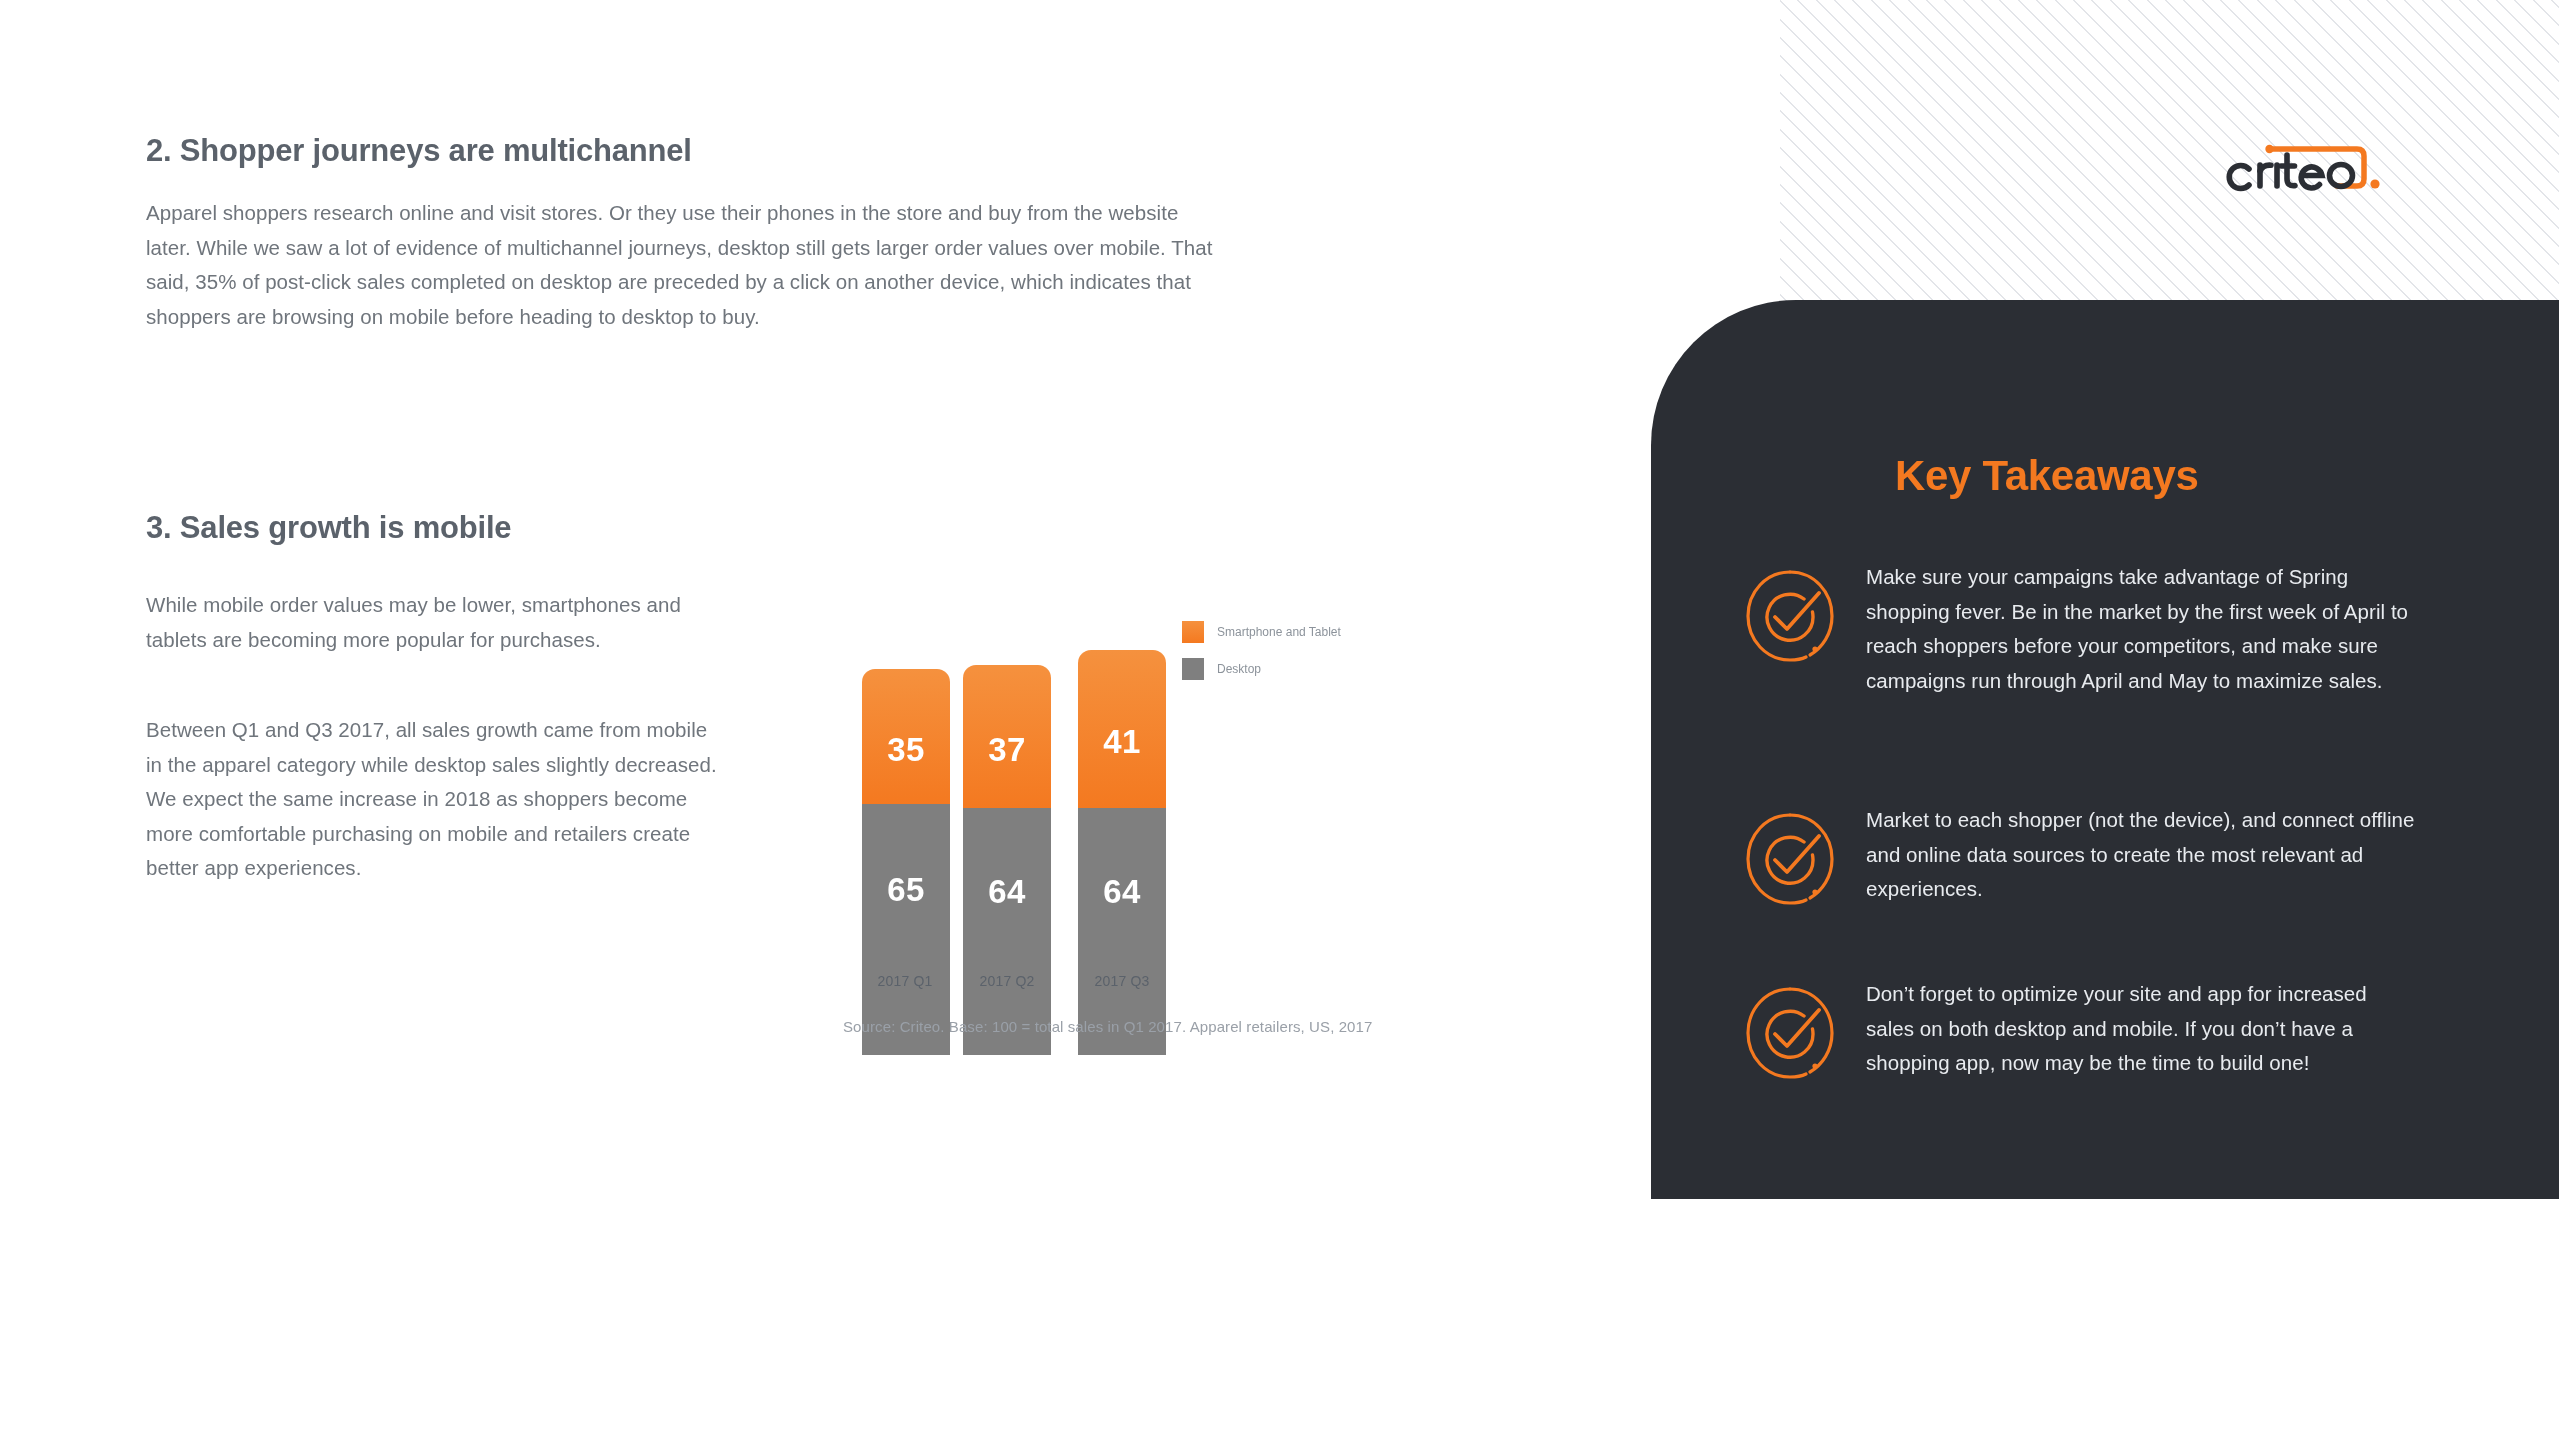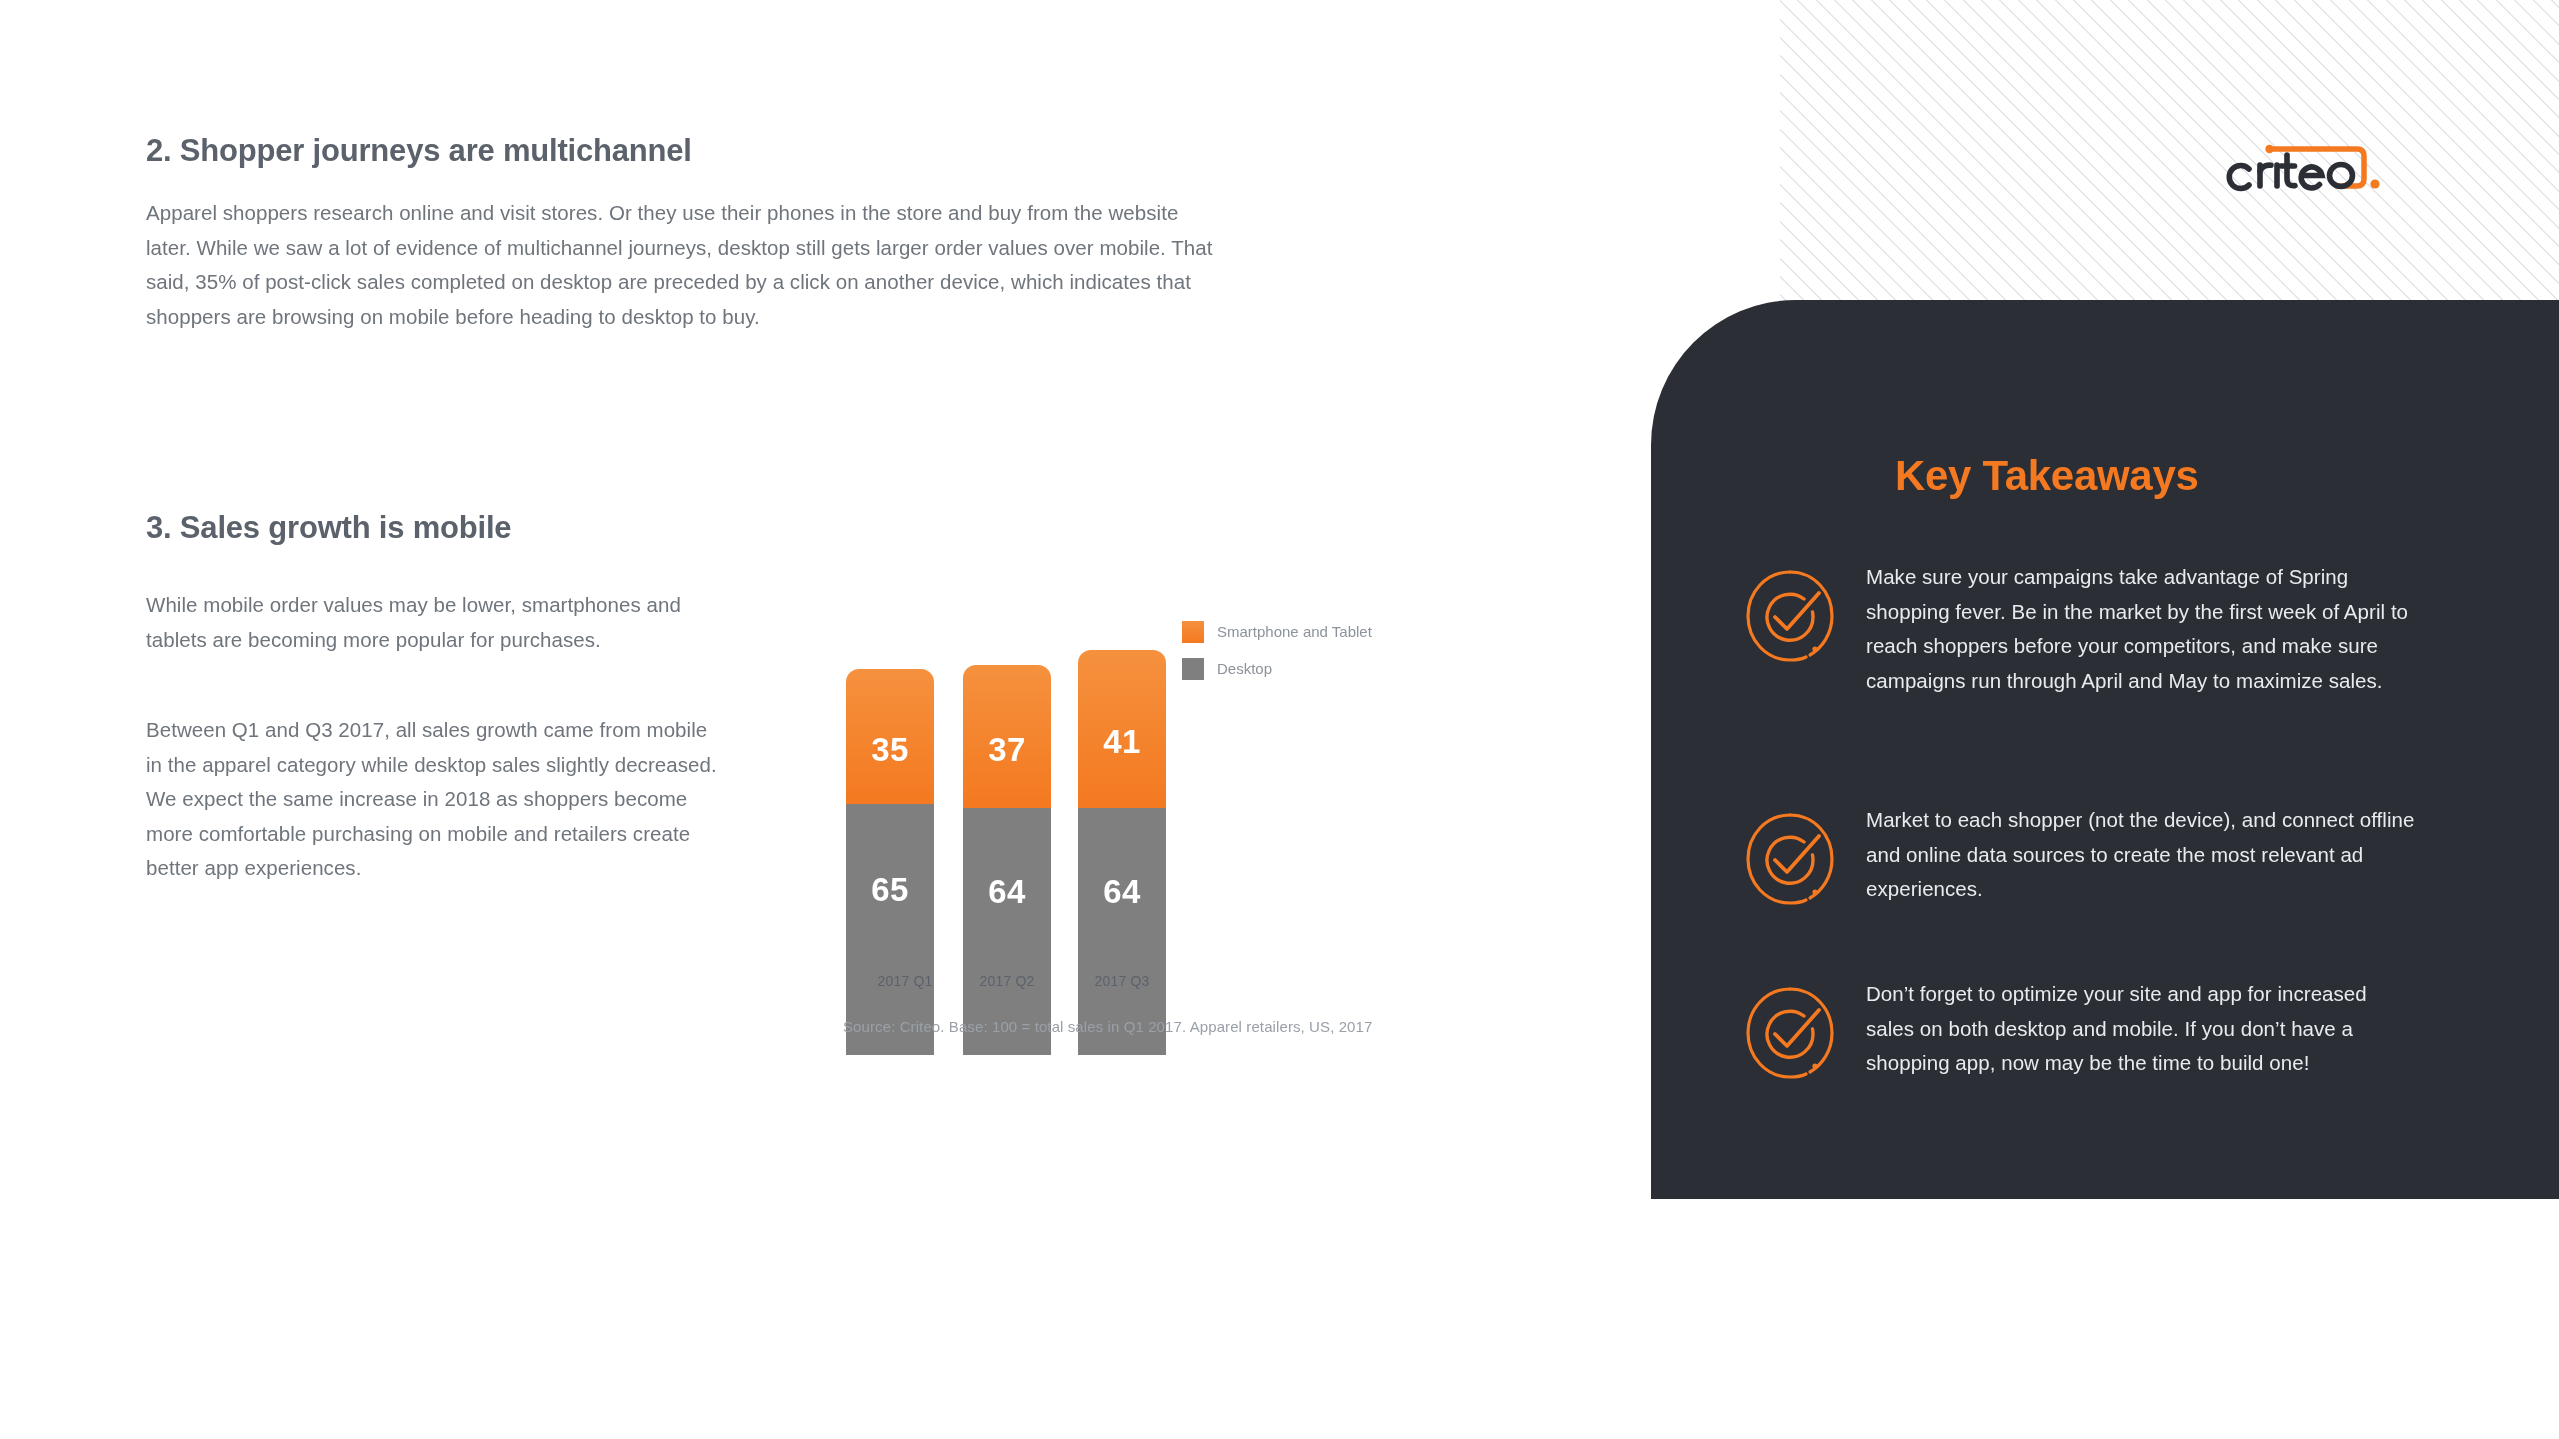"Smartphone and Tablet" .legend-text { font-size: 15px -> 12px }
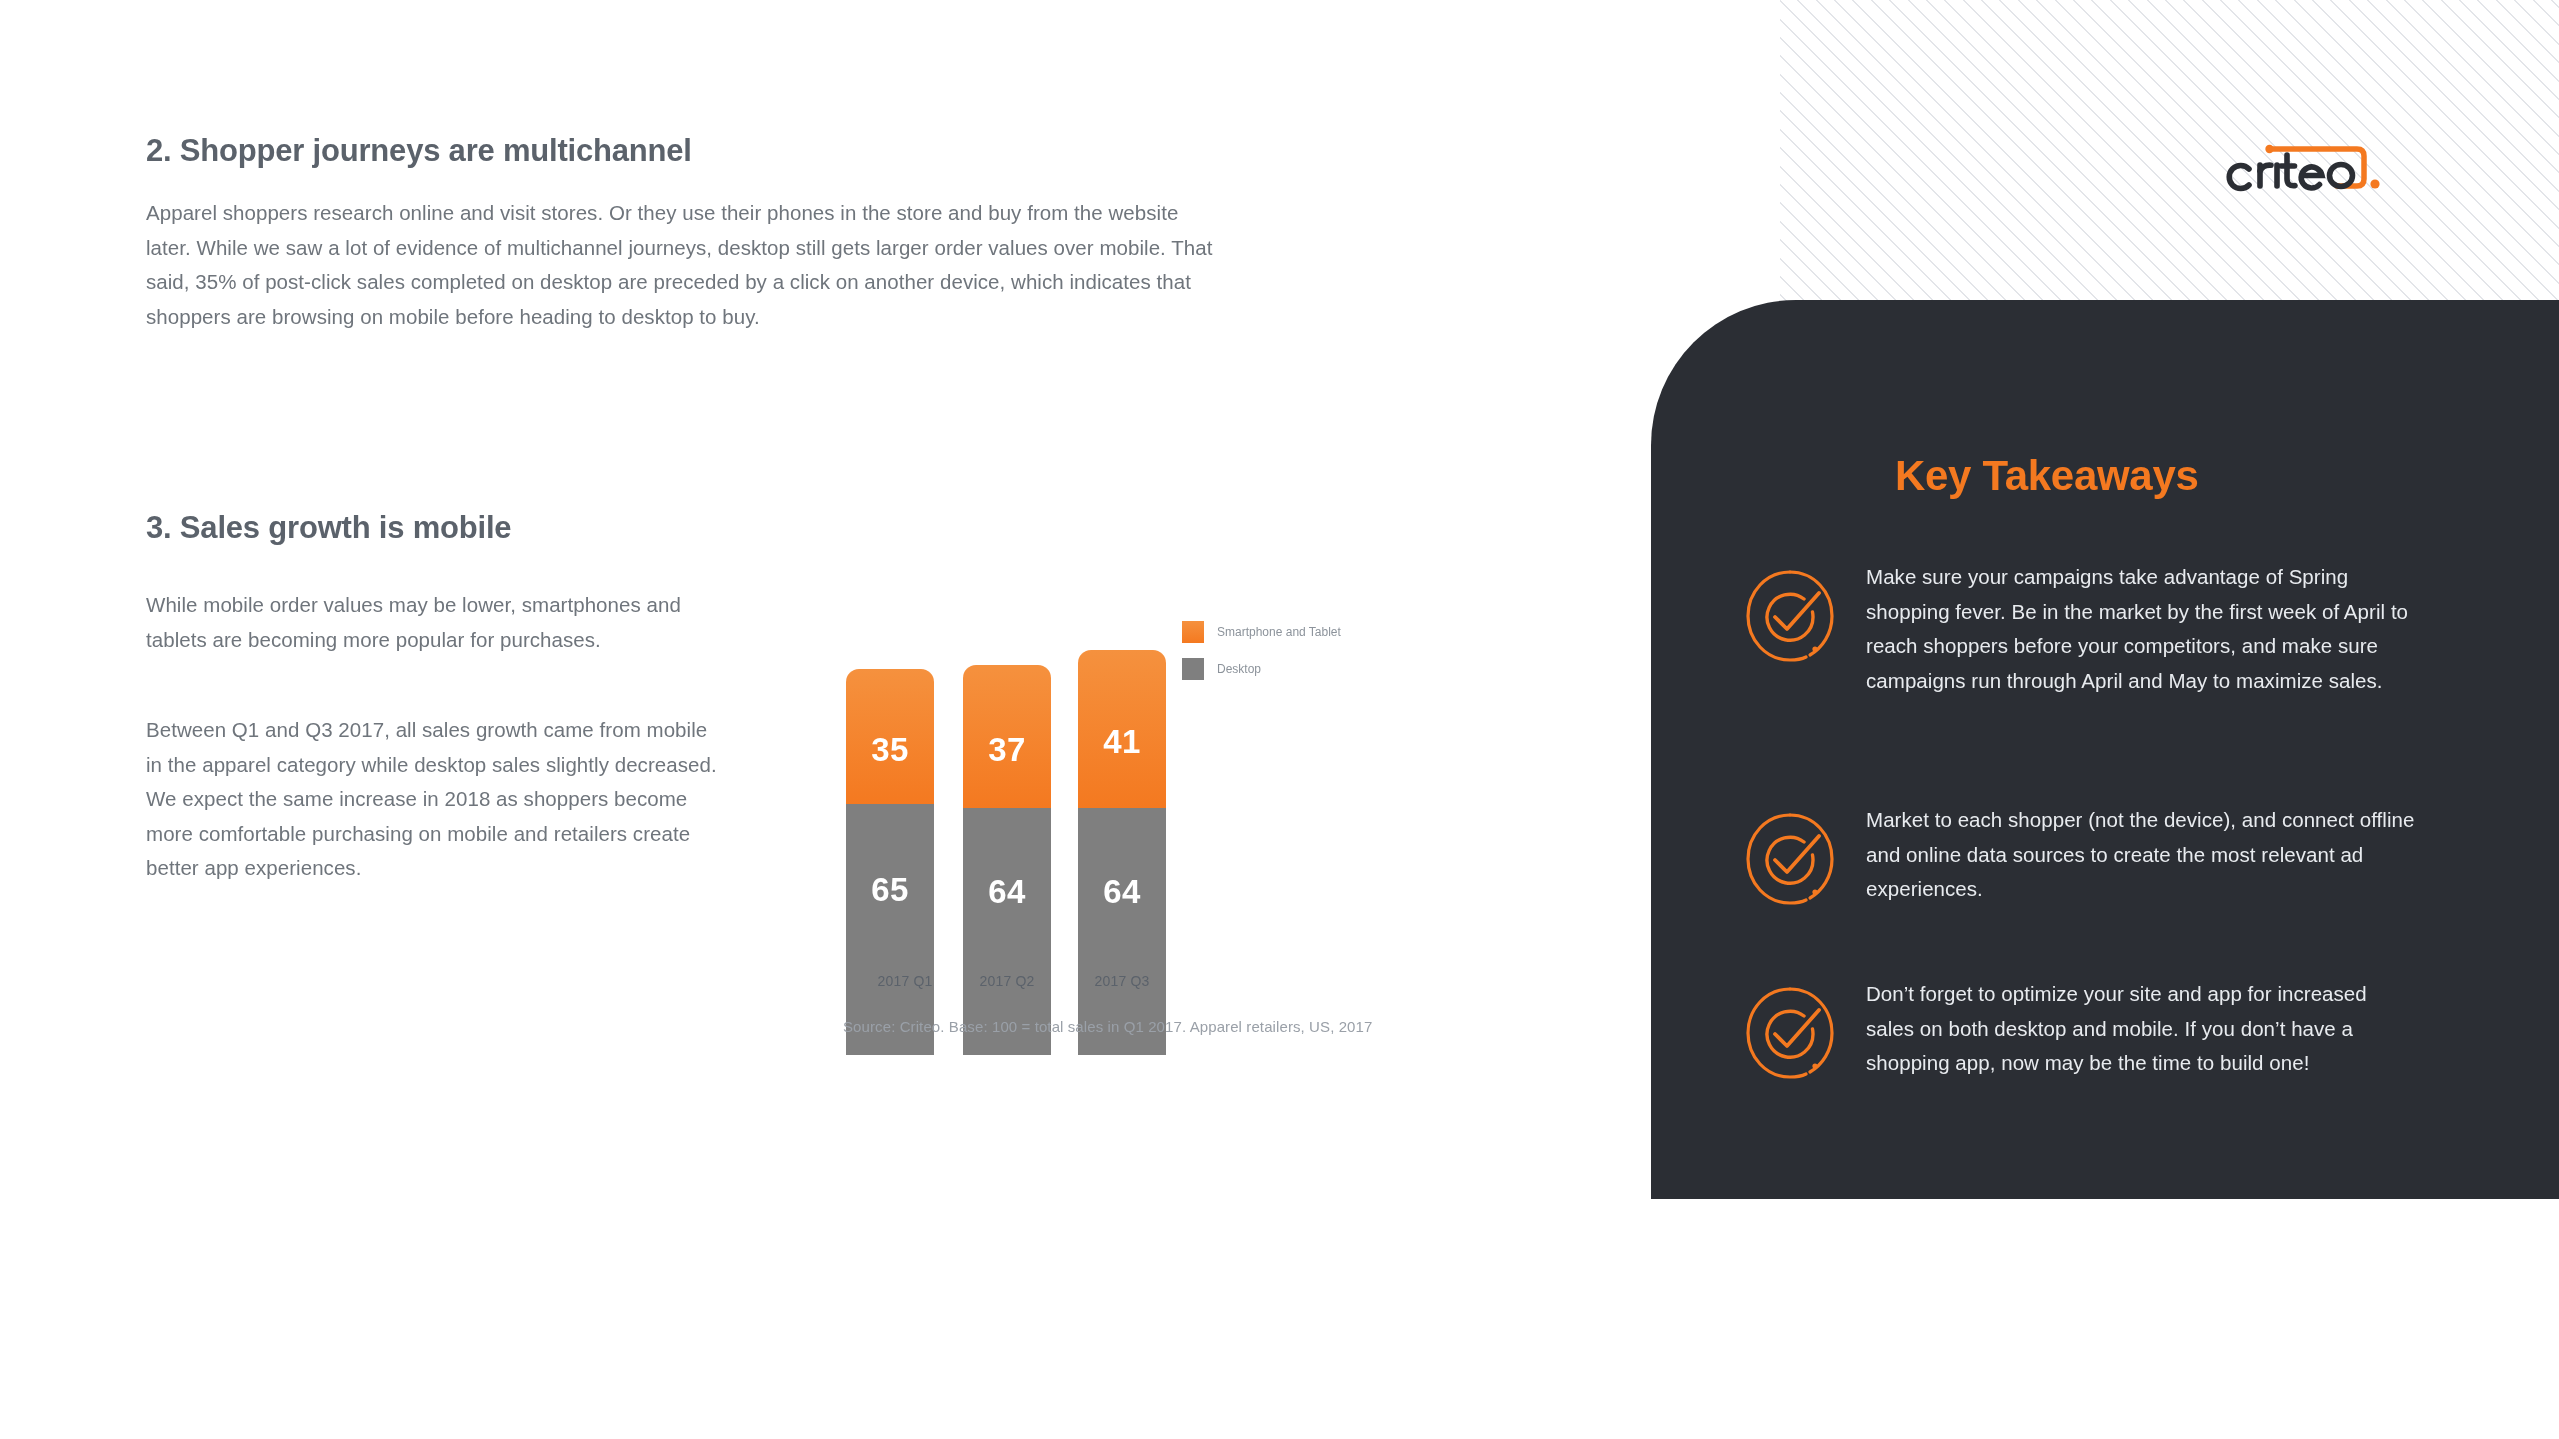"35" div.bar-col { left: 6px -> 22px }
